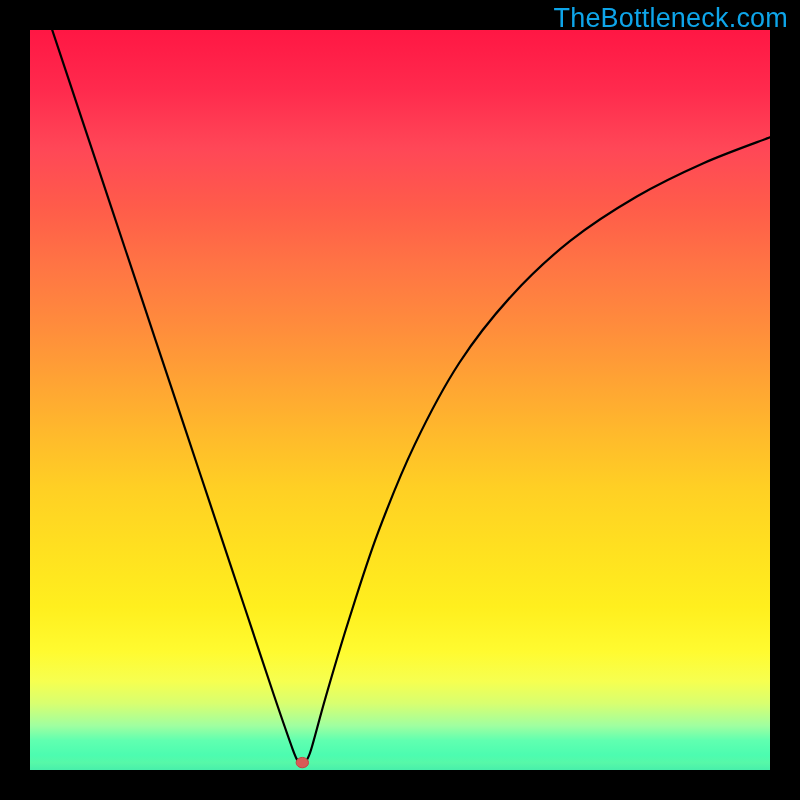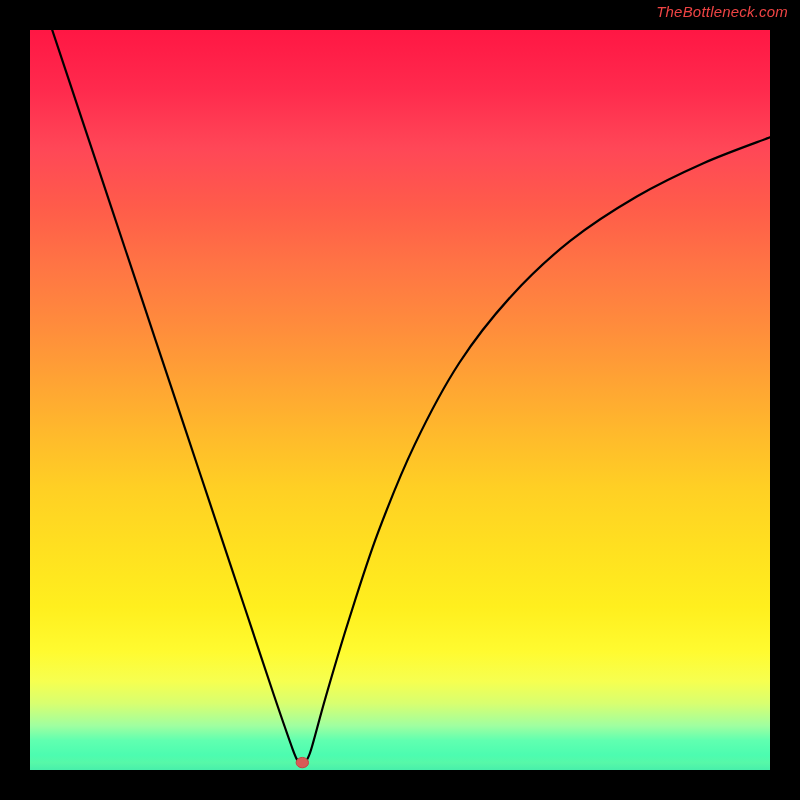"TheBottleneck.com" .watermark { color: #ef4444 -> #0ea5e9; font-size: 15px -> 27px; font-style: italic -> none }
